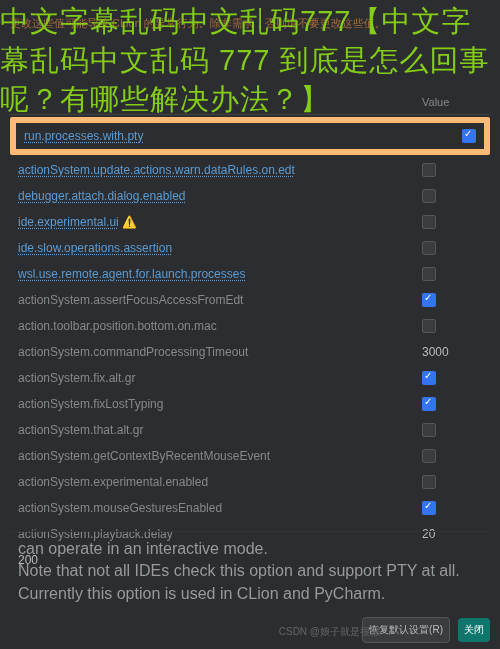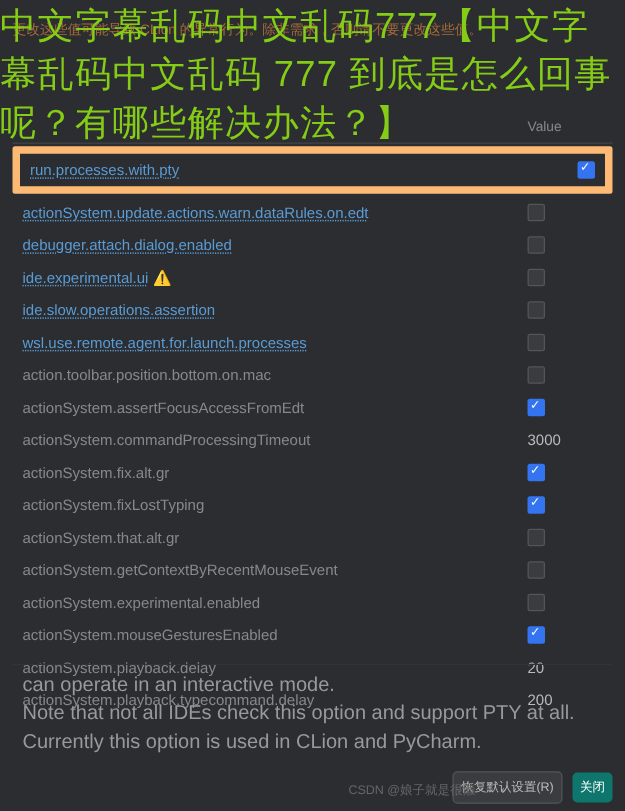"action.toolbar.position.bottom.on.mac" div.data-row { order: before "actionSystem.assertFocusAccessFromEdt" -> after "actionSystem.assertFocusAccessFromEdt" }
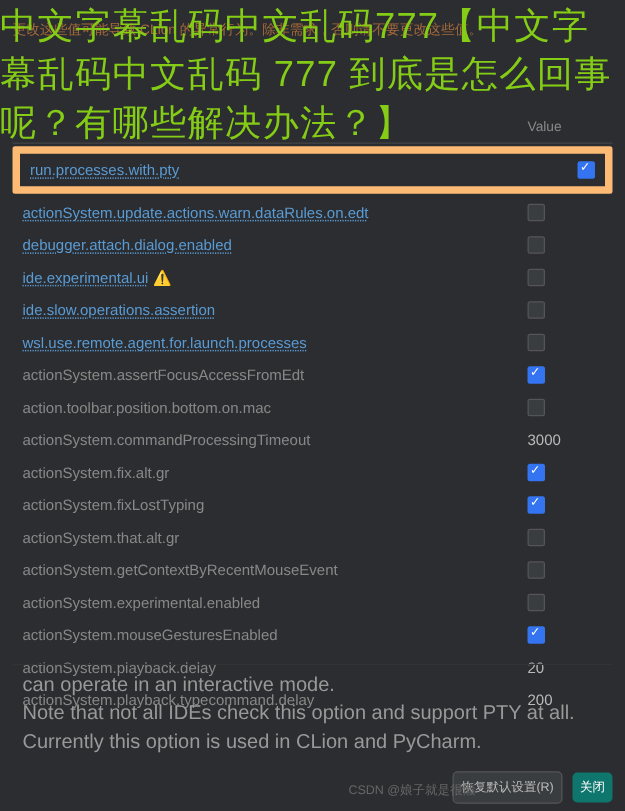"actionSystem.playback.typecommand.delay" div.name { html: <div>actionSystem.playback.typecommand.delay</div> -> none }
